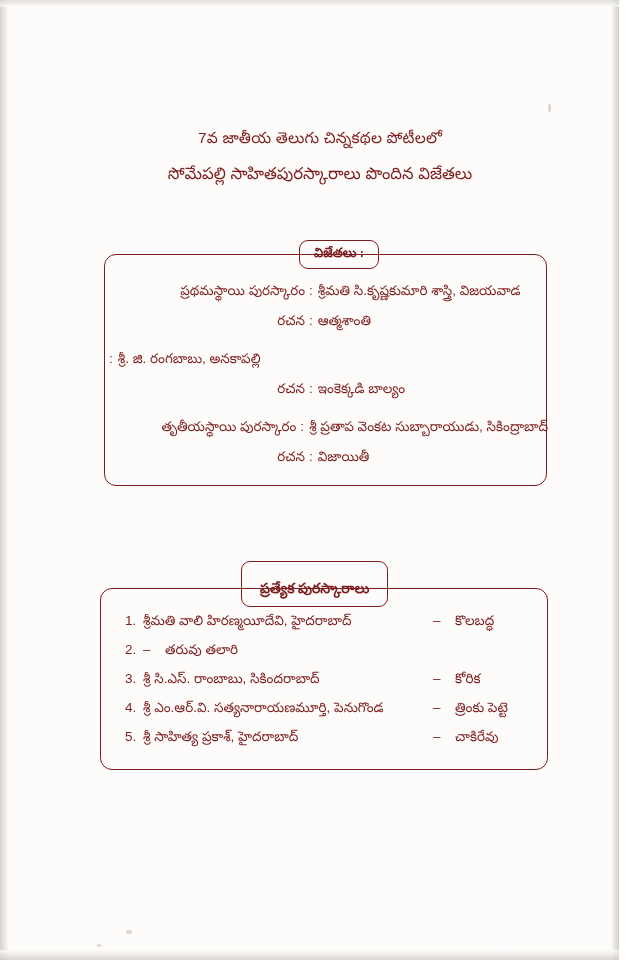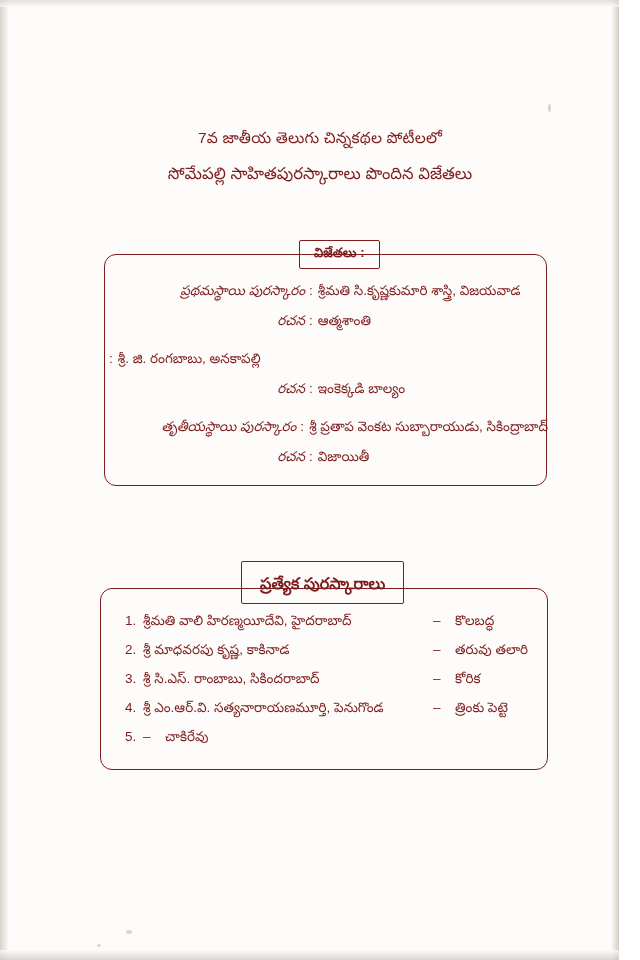"విజేతలు :" .box-label { border-radius: 2px -> 9px; font-family: none -> Liberation Serif, serif }
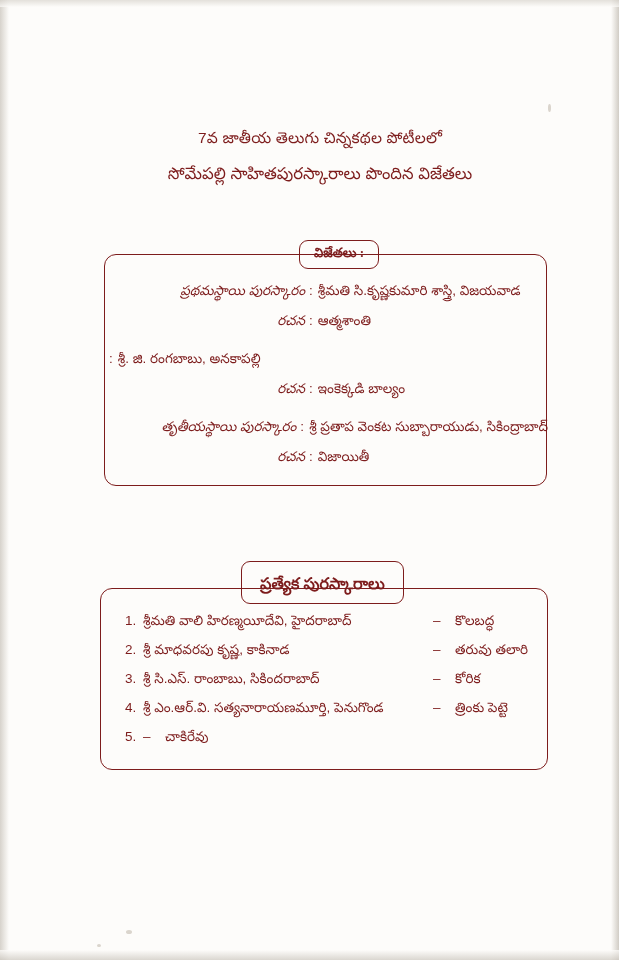"ప్రథమస్థాయి పురస్కారం" .lead-w { font-style: italic -> none }
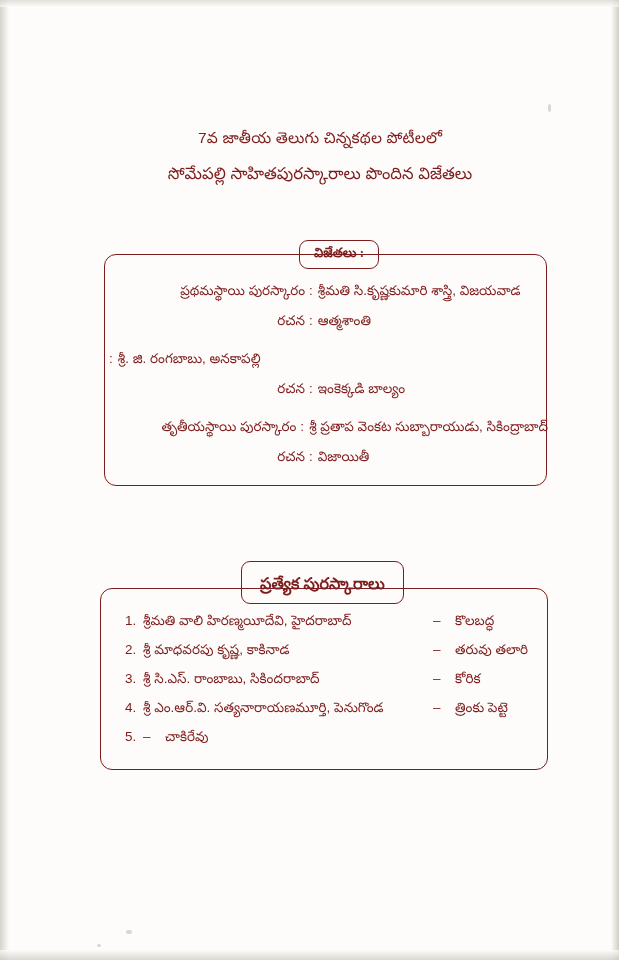"ప్రత్యేక పురస్కారాలు" .label-special { font-size: 16px -> 14px; padding: 13px 18px 6px 18px -> 19px 18px 6px 18px }
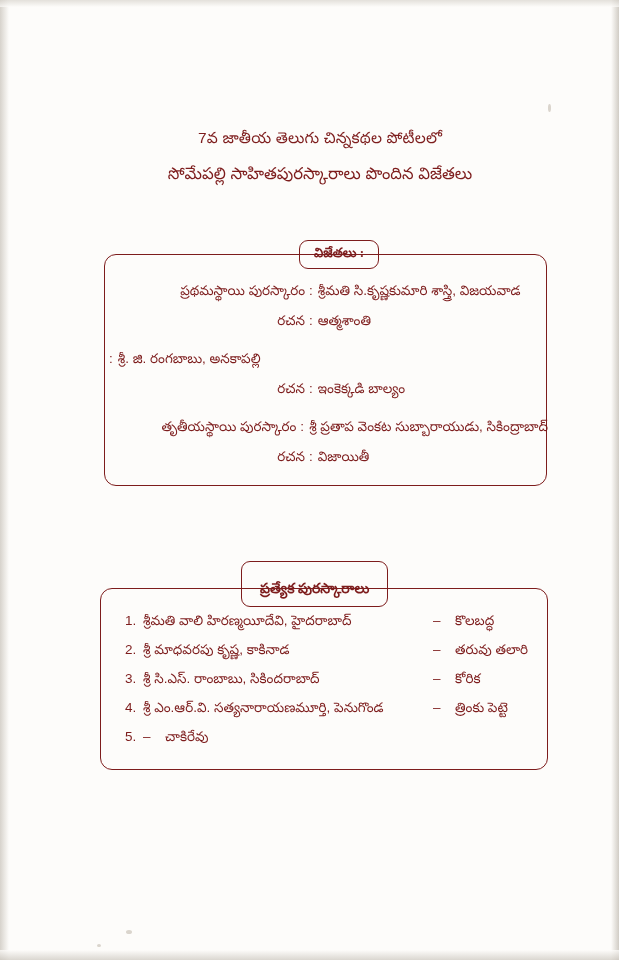"శ్రీ మాధవరపు కృష్ణ, కాకినాడ" span.sp-name { html: <span>శ్రీ మాధవరపు కృష్ణ, కాకినాడ</span> -> none }
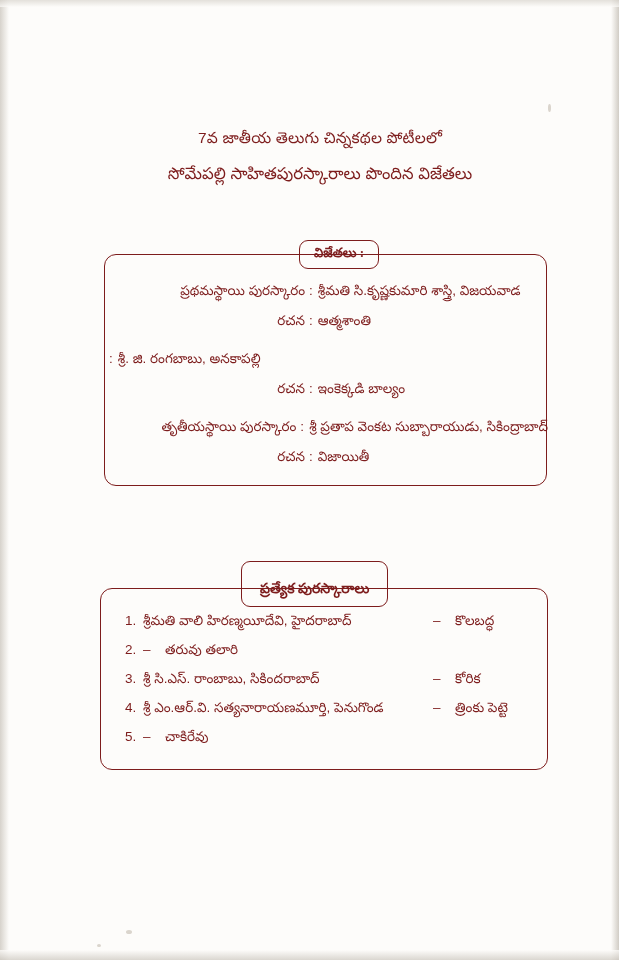"శ్రీ సాహిత్య ప్రకాశ్, హైదరాబాద్" span.sp-name { html: none -> <span>శ్రీ సాహిత్య ప్రకాశ్, హైదరాబాద్</span> }
